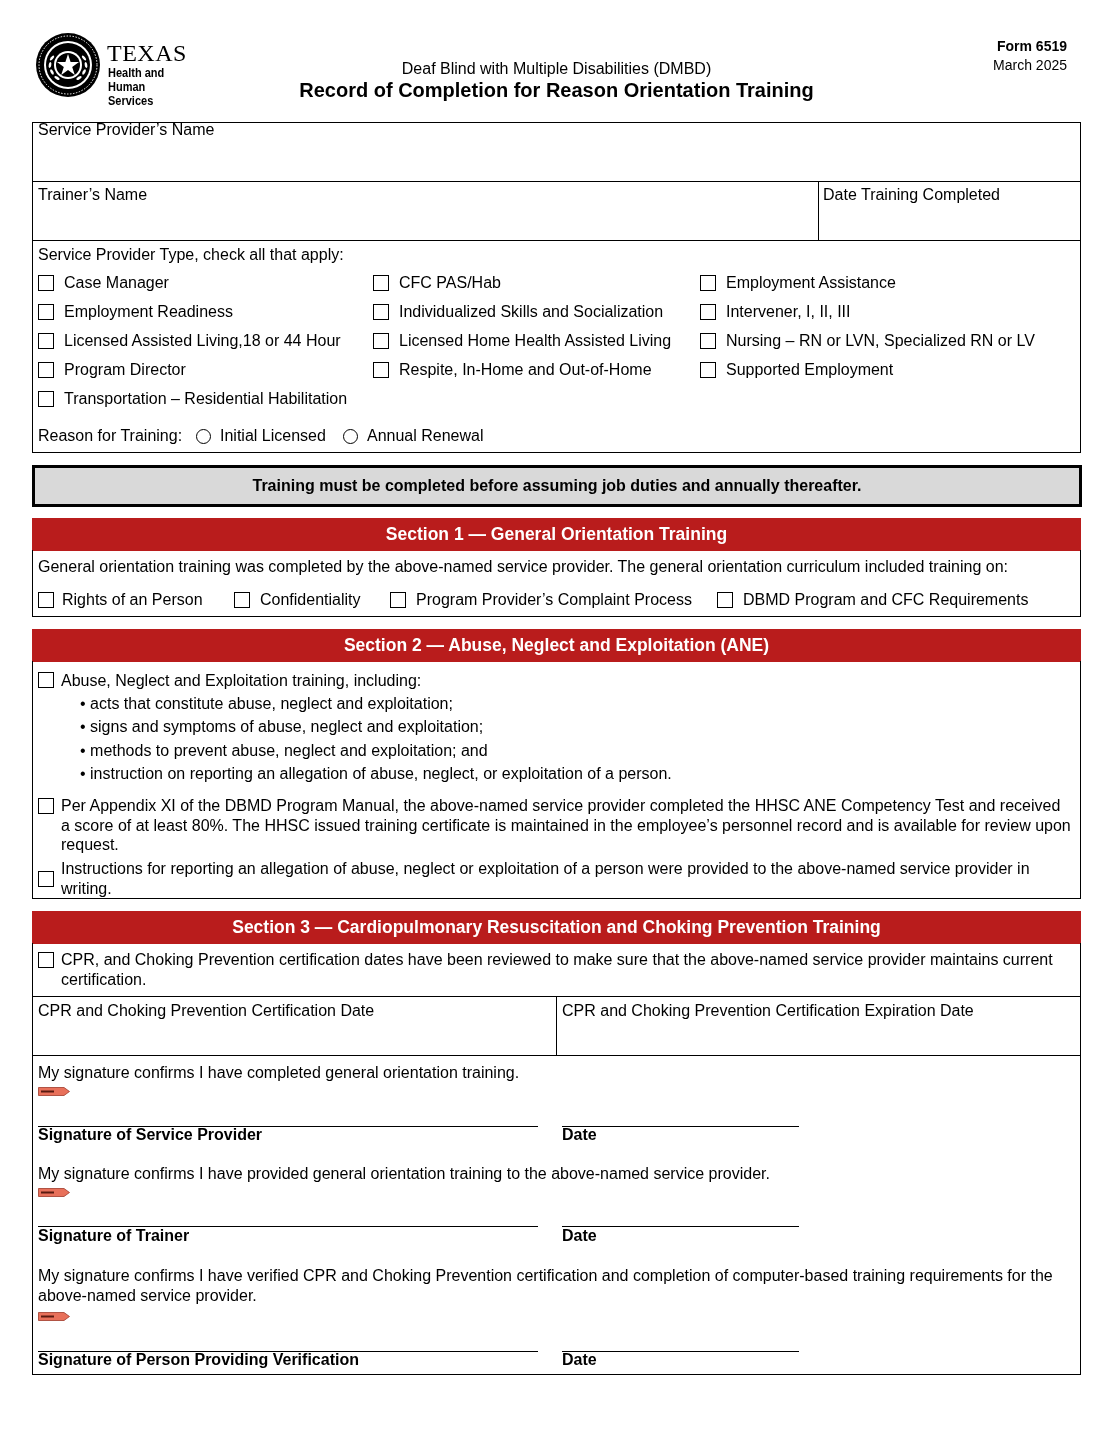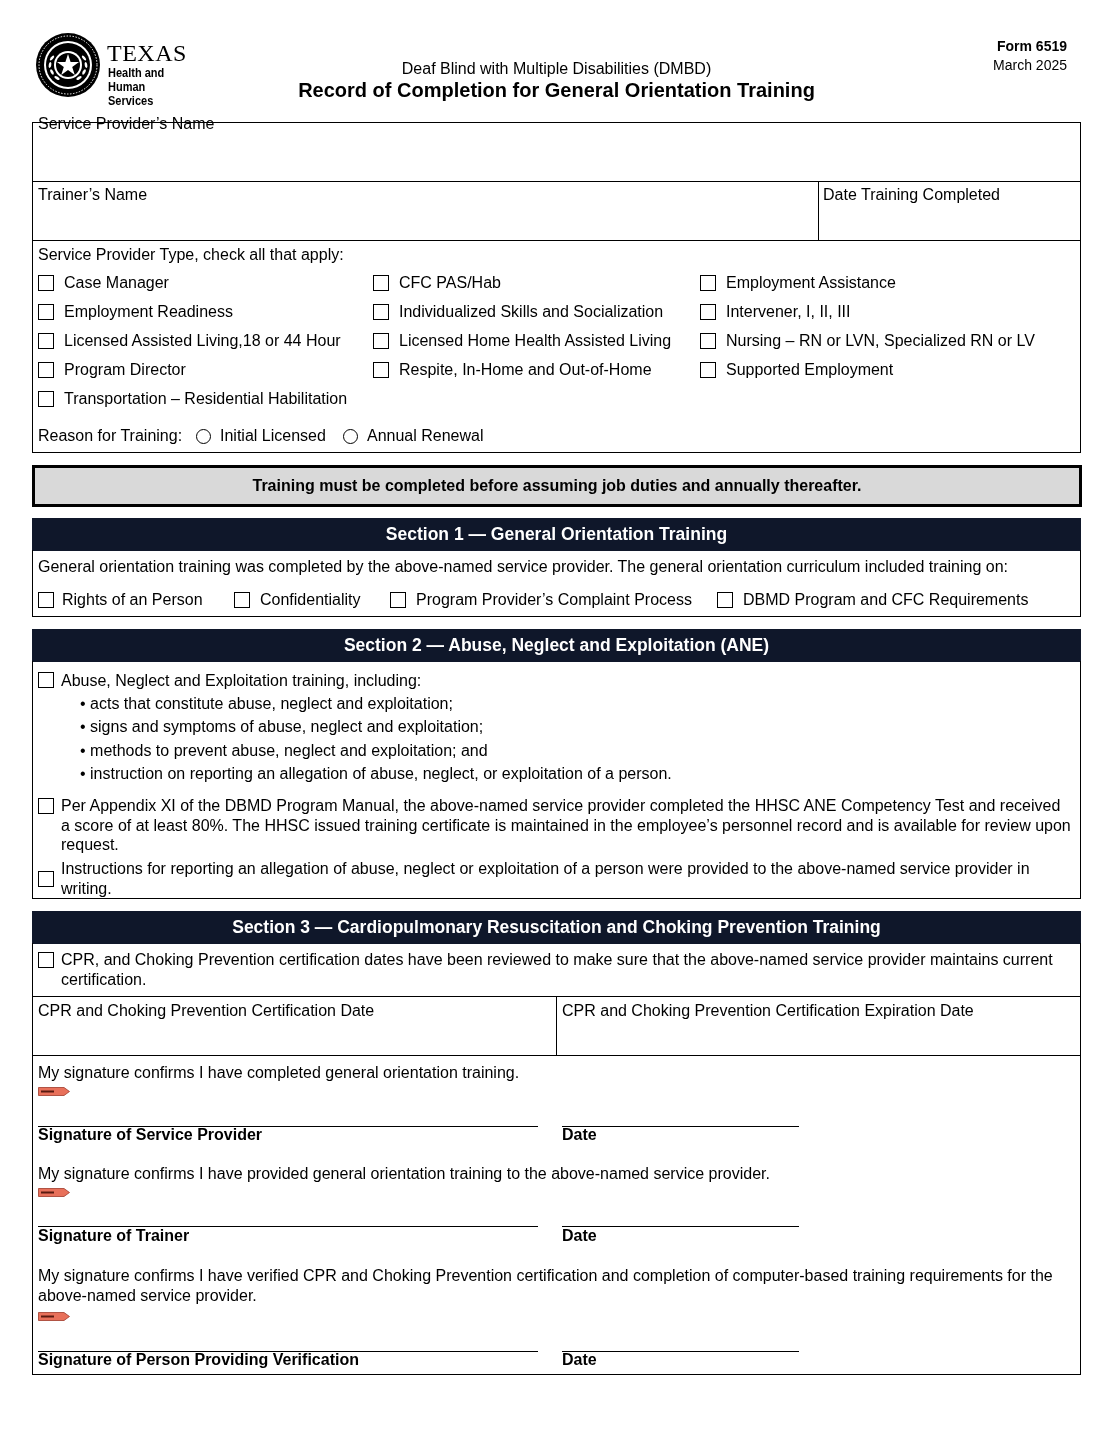"Record of Completion for General" div.abs { text: General -> Reason }
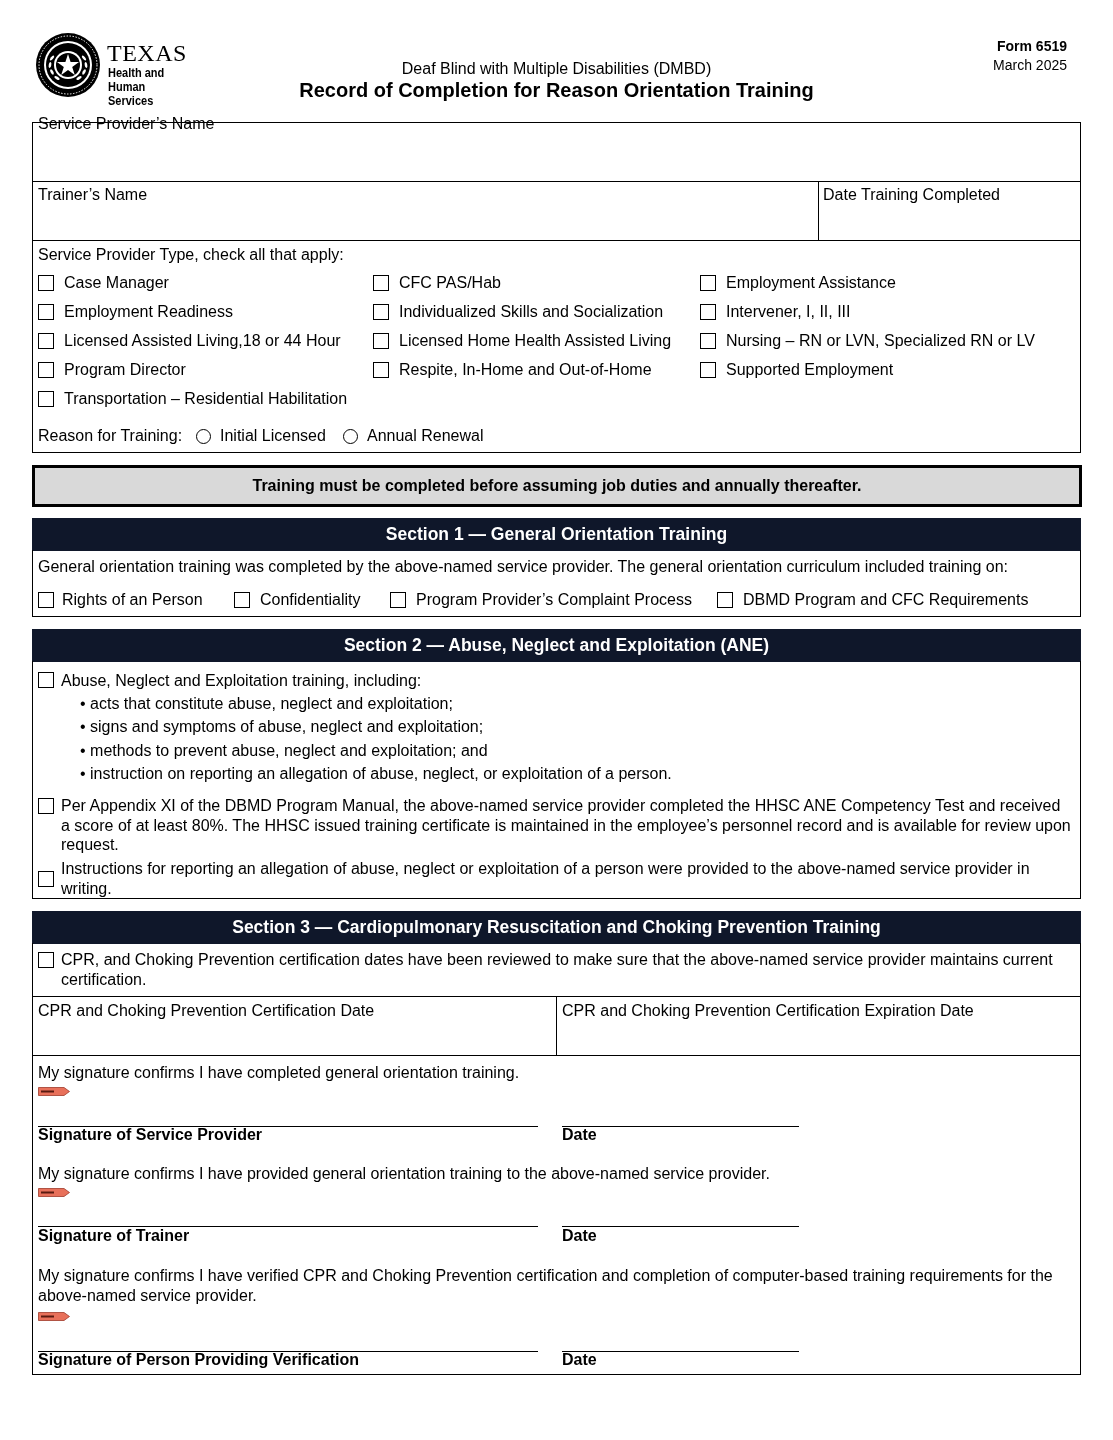"Service Provider’s Name" div.lbl { top: 115px -> 121px }
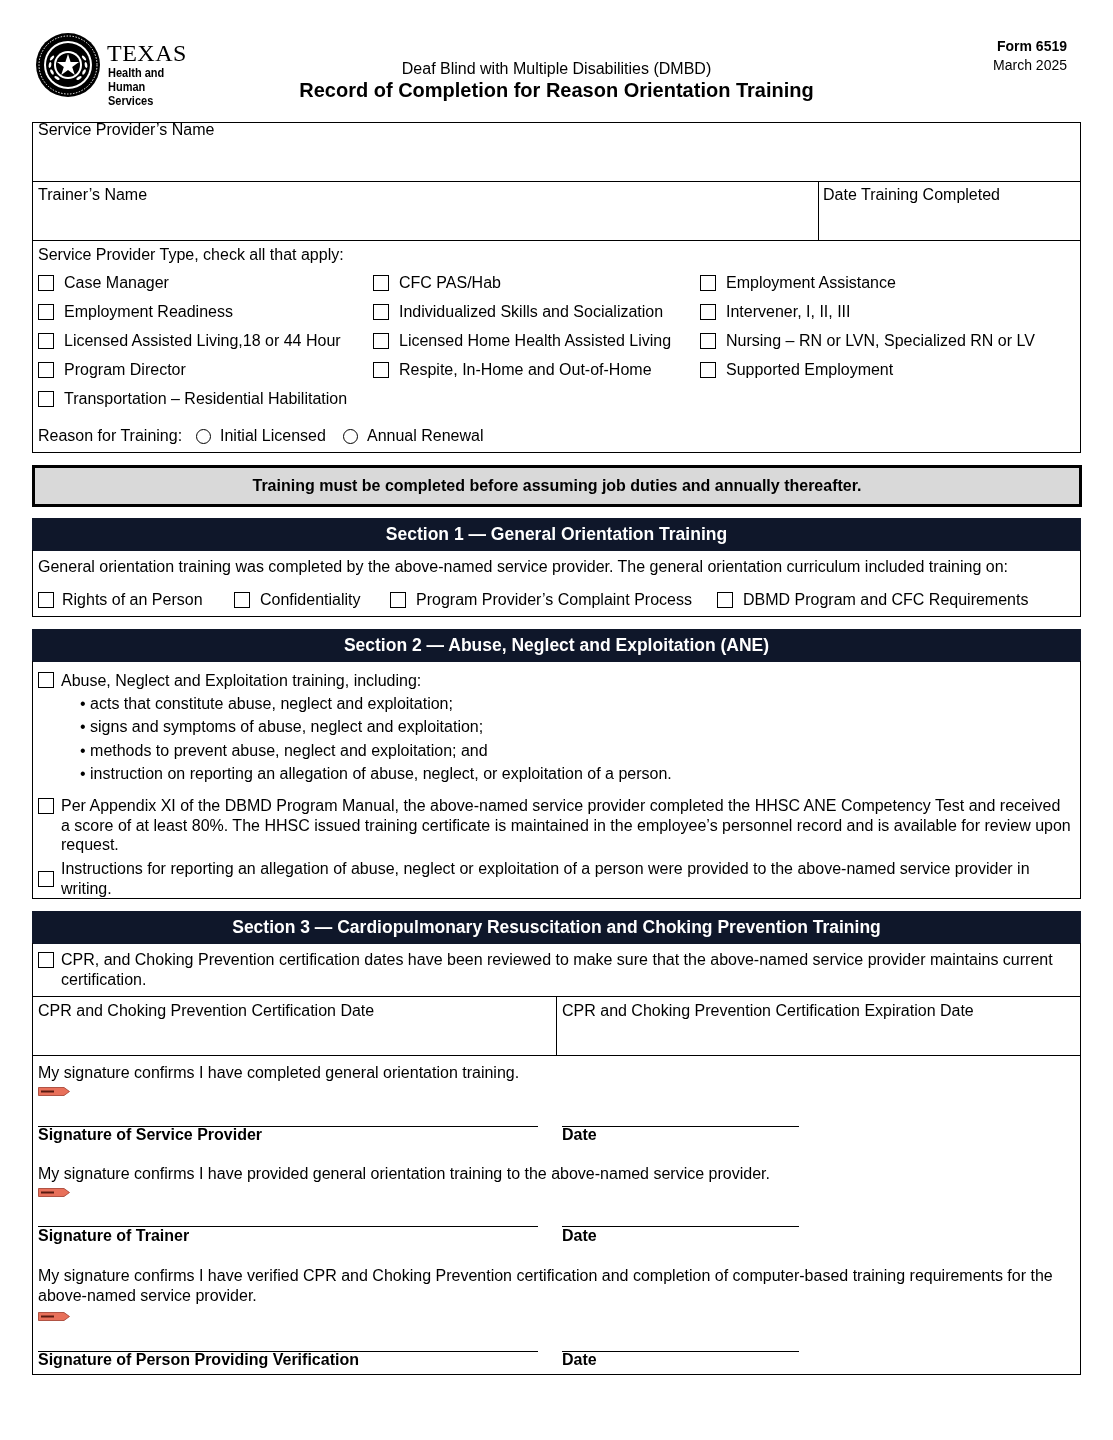"Section 1 — General Orientation" .sechead { background: #0f172a -> #b91c1c }
